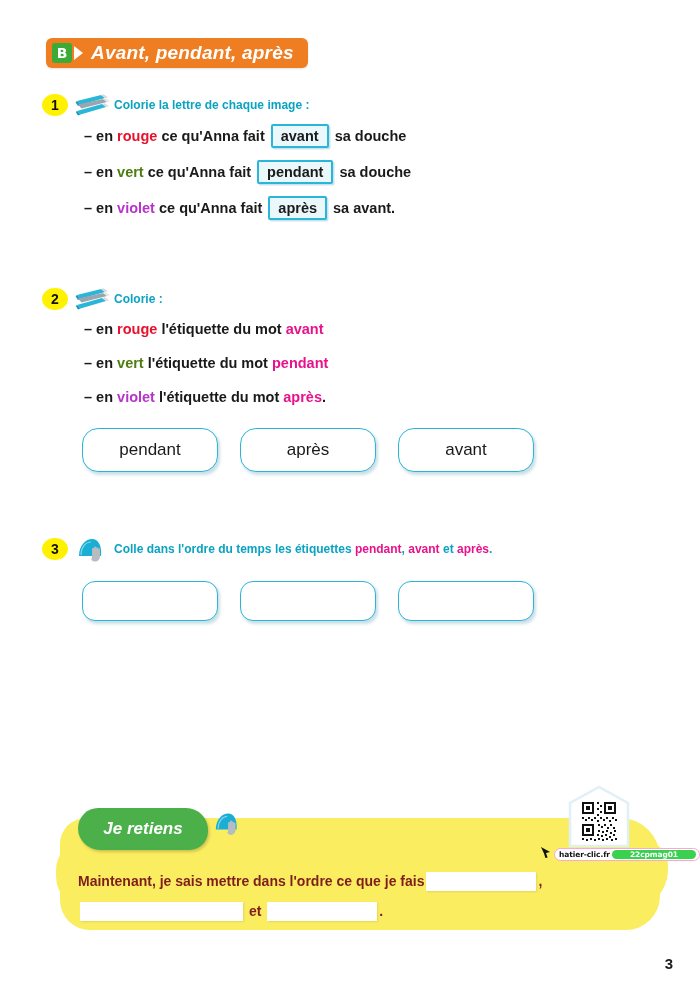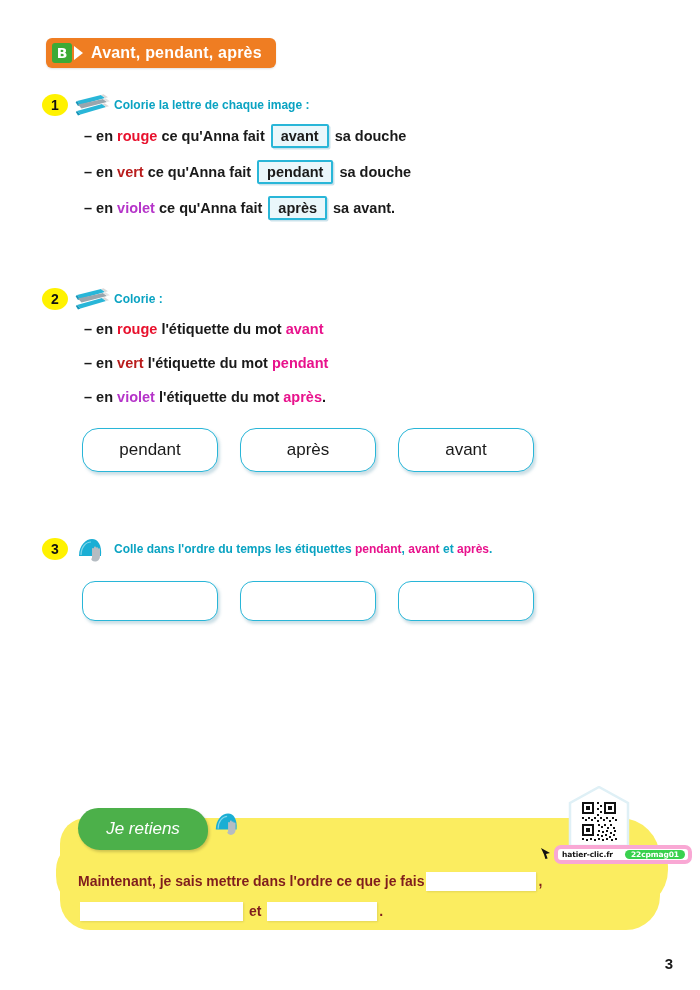"Avant, pendant, après" .sh-title { font-size: 16px -> 19px; font-style: none -> italic }
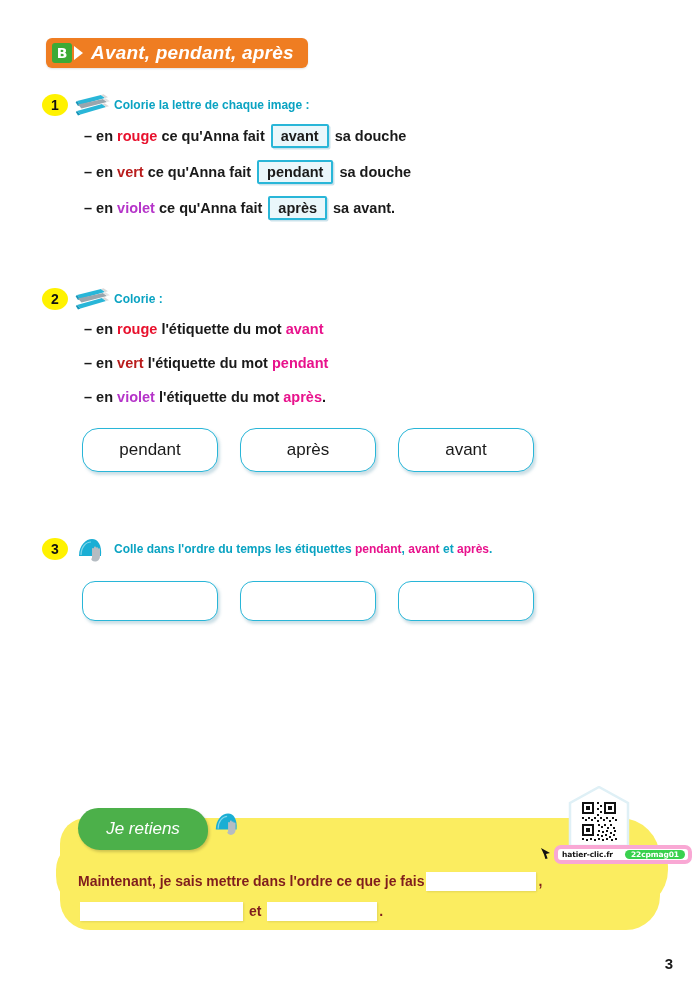"vert" .bullet .green { color: #b91c1c -> #4d7c0f }
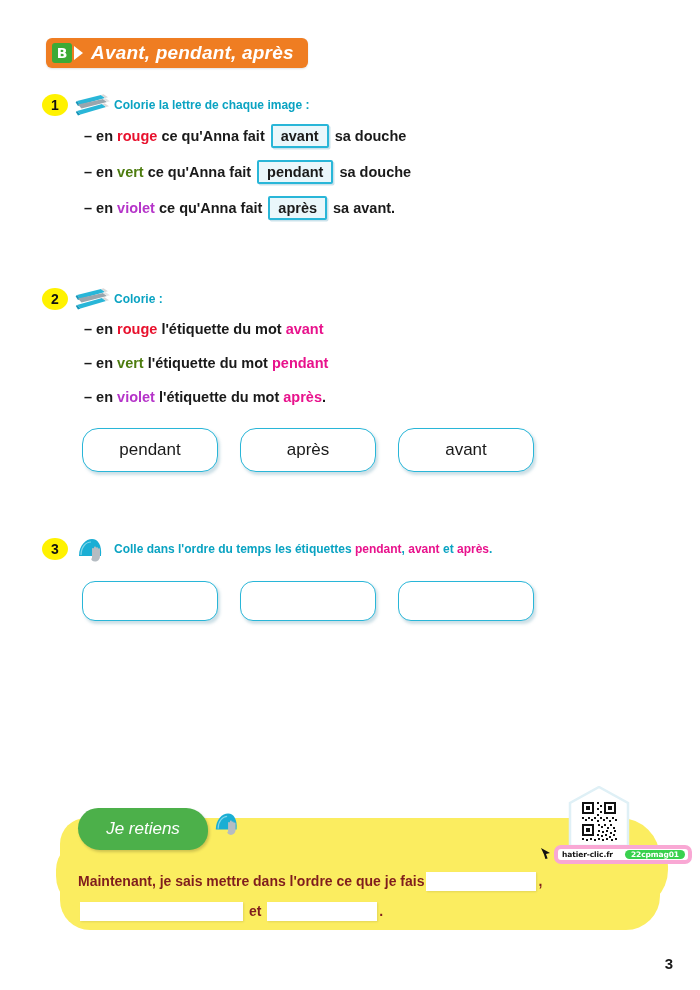"Je retiens" .retiens { font-weight: normal -> bold }
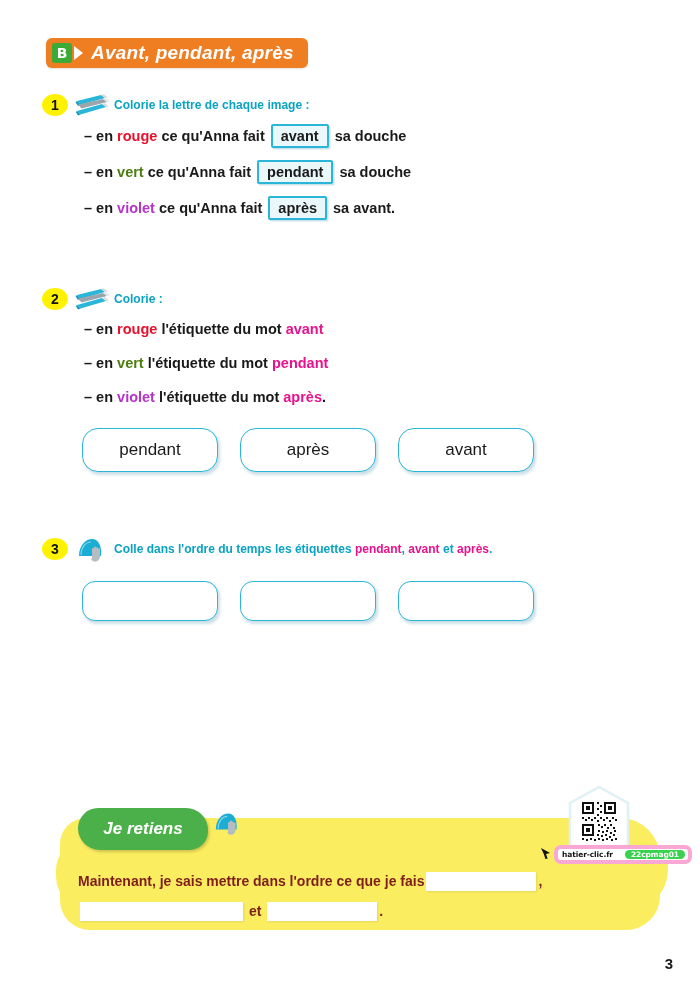"hatier-clic.fr" .qr-url .lbl { border: 4px solid #f9a8d4 -> 1px solid #f9a8d4 }
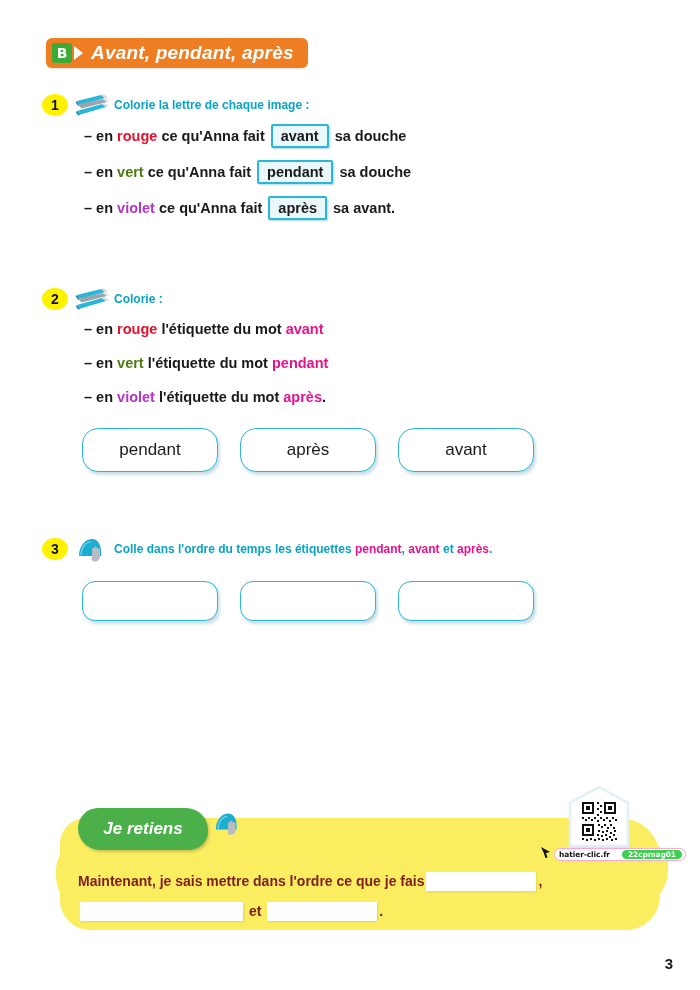"22cpmag01" .qr-url .code { margin-left: 12px -> 2px; padding: 0 6px -> 0 18px }
